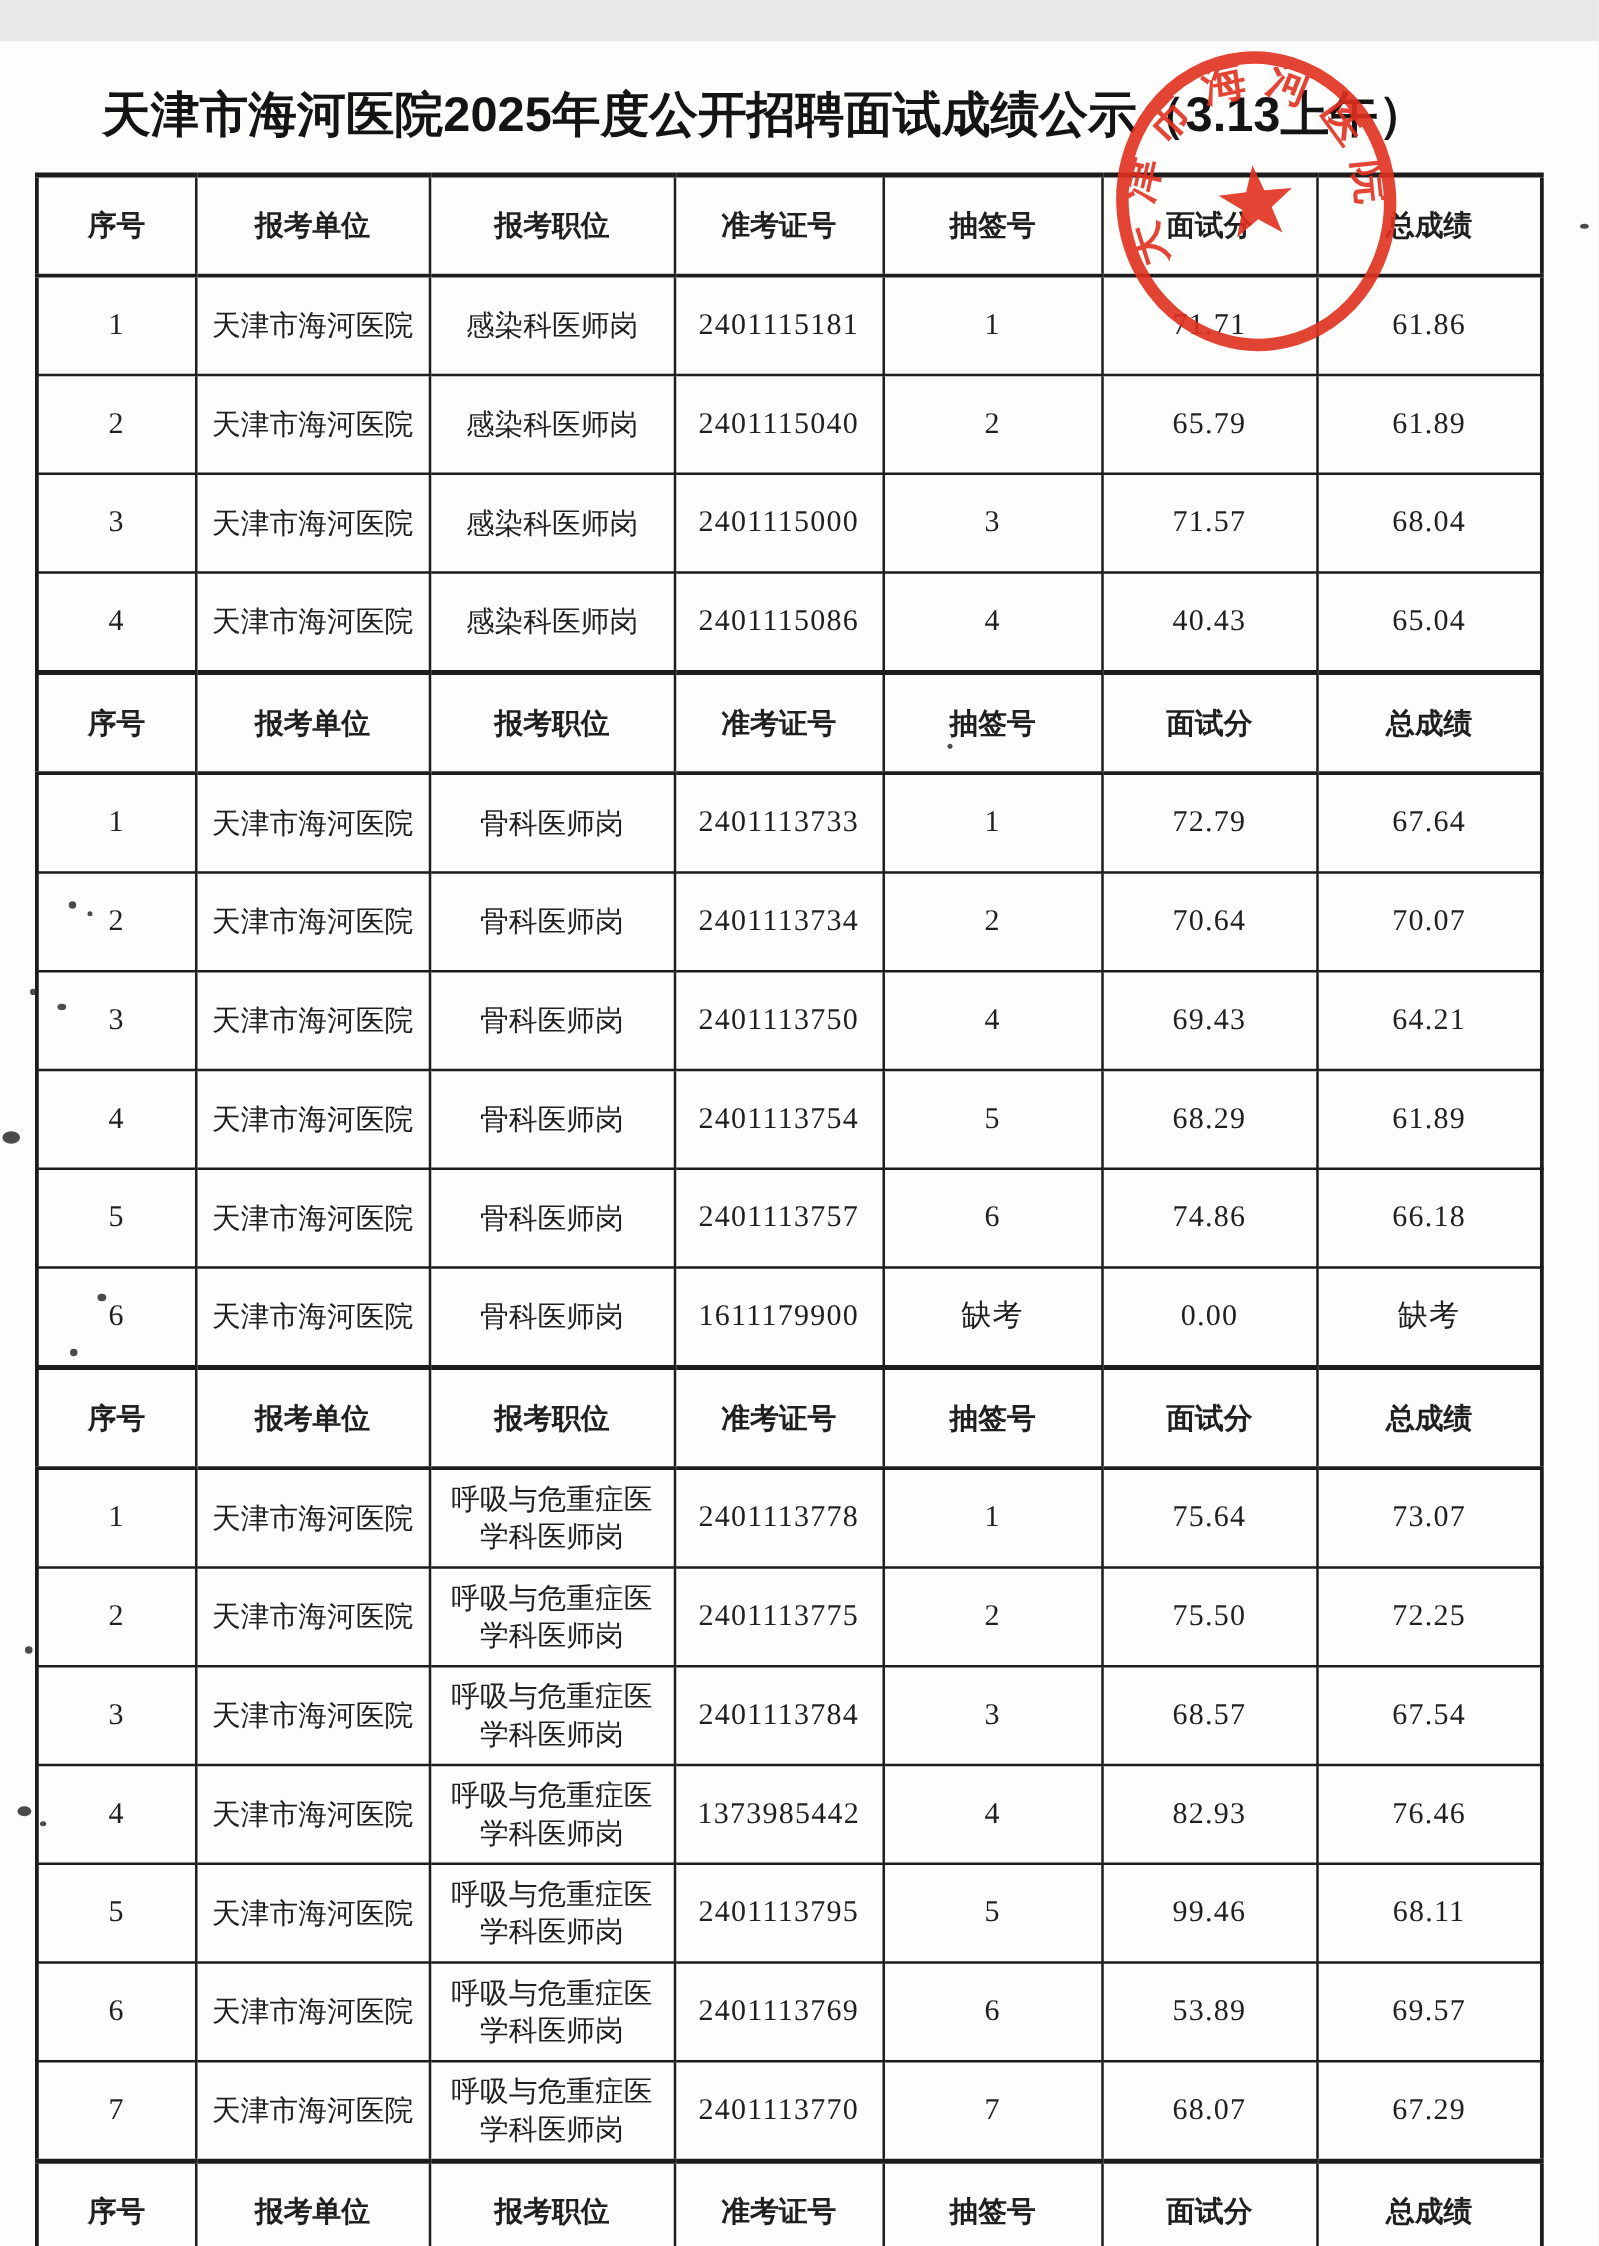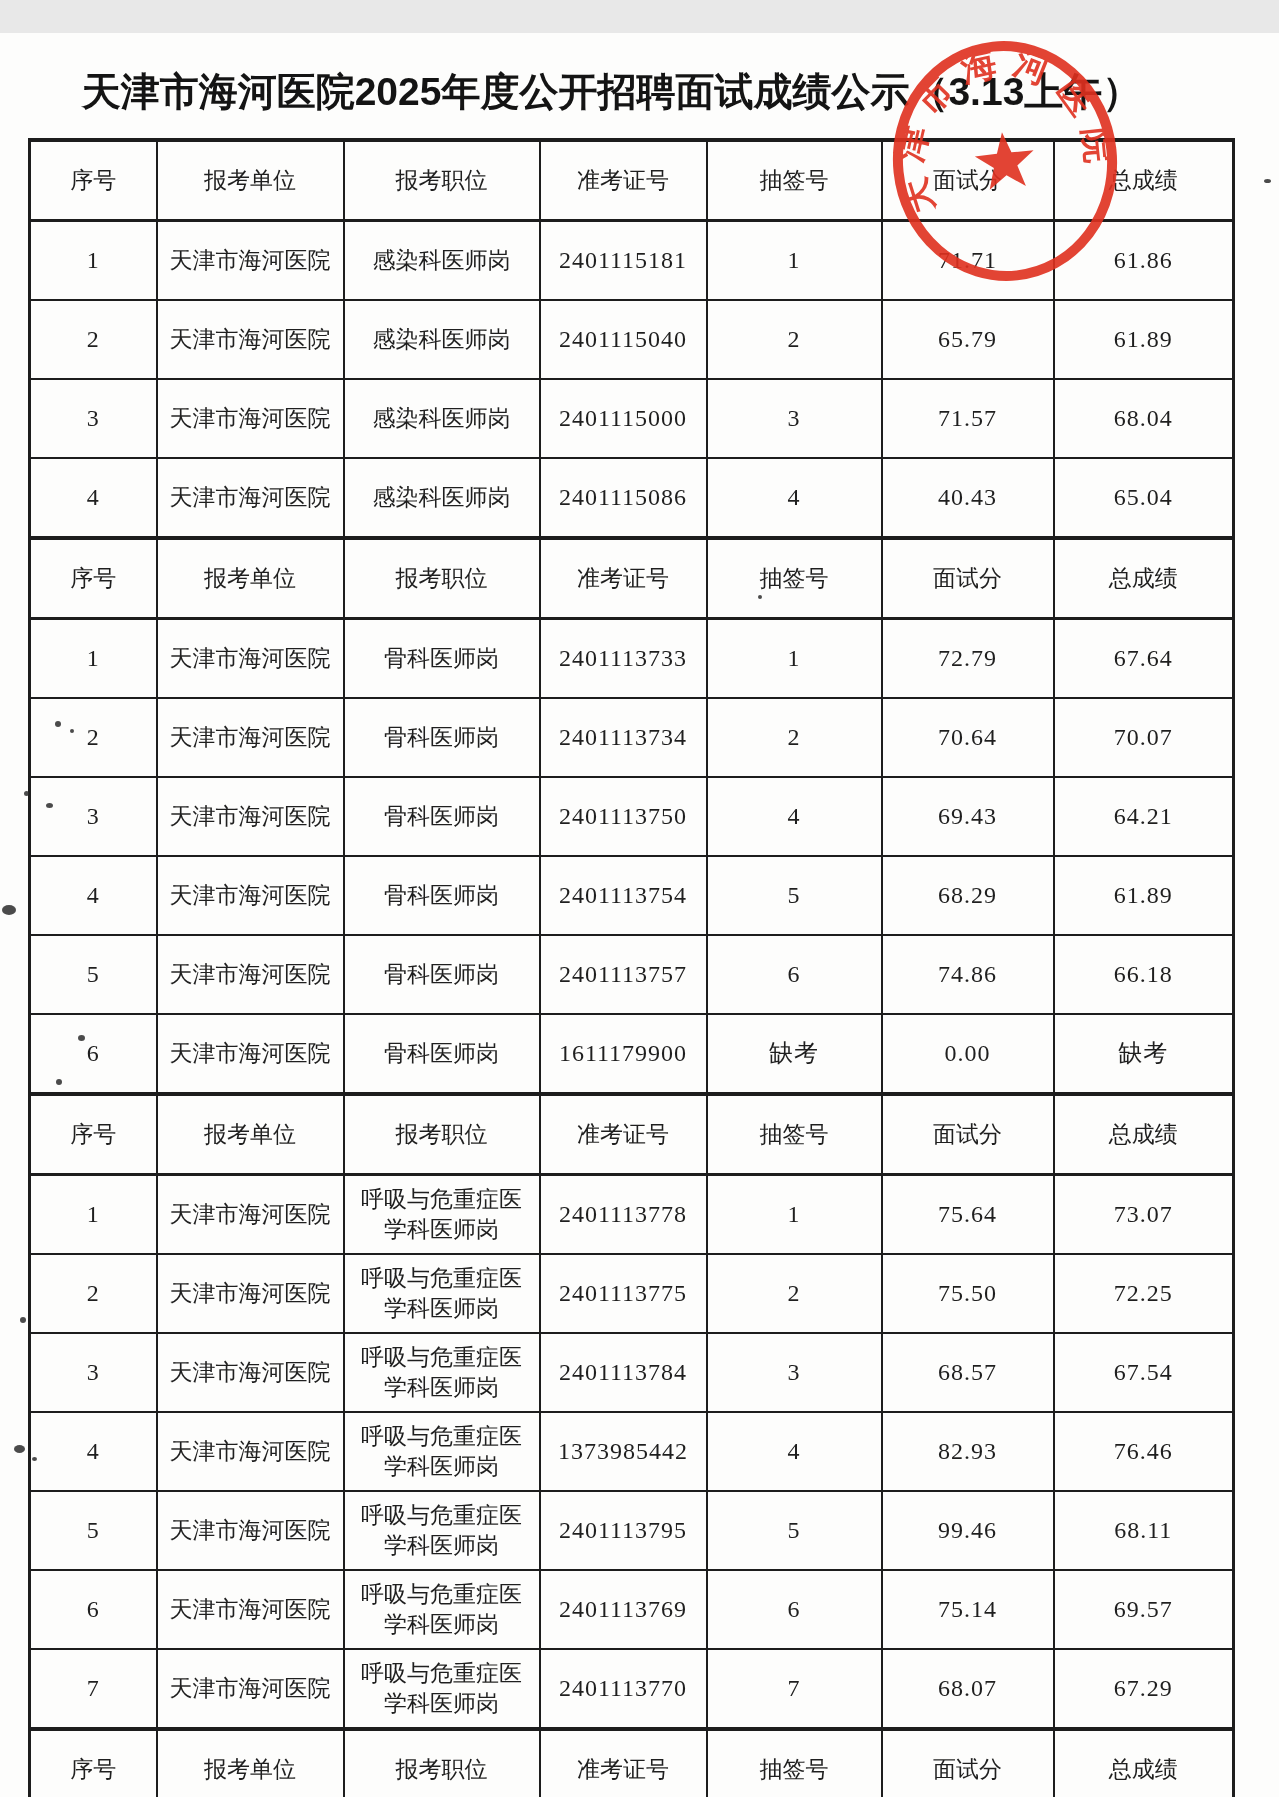"序号" .score-table tr.header-row td { font-weight: normal -> bold }
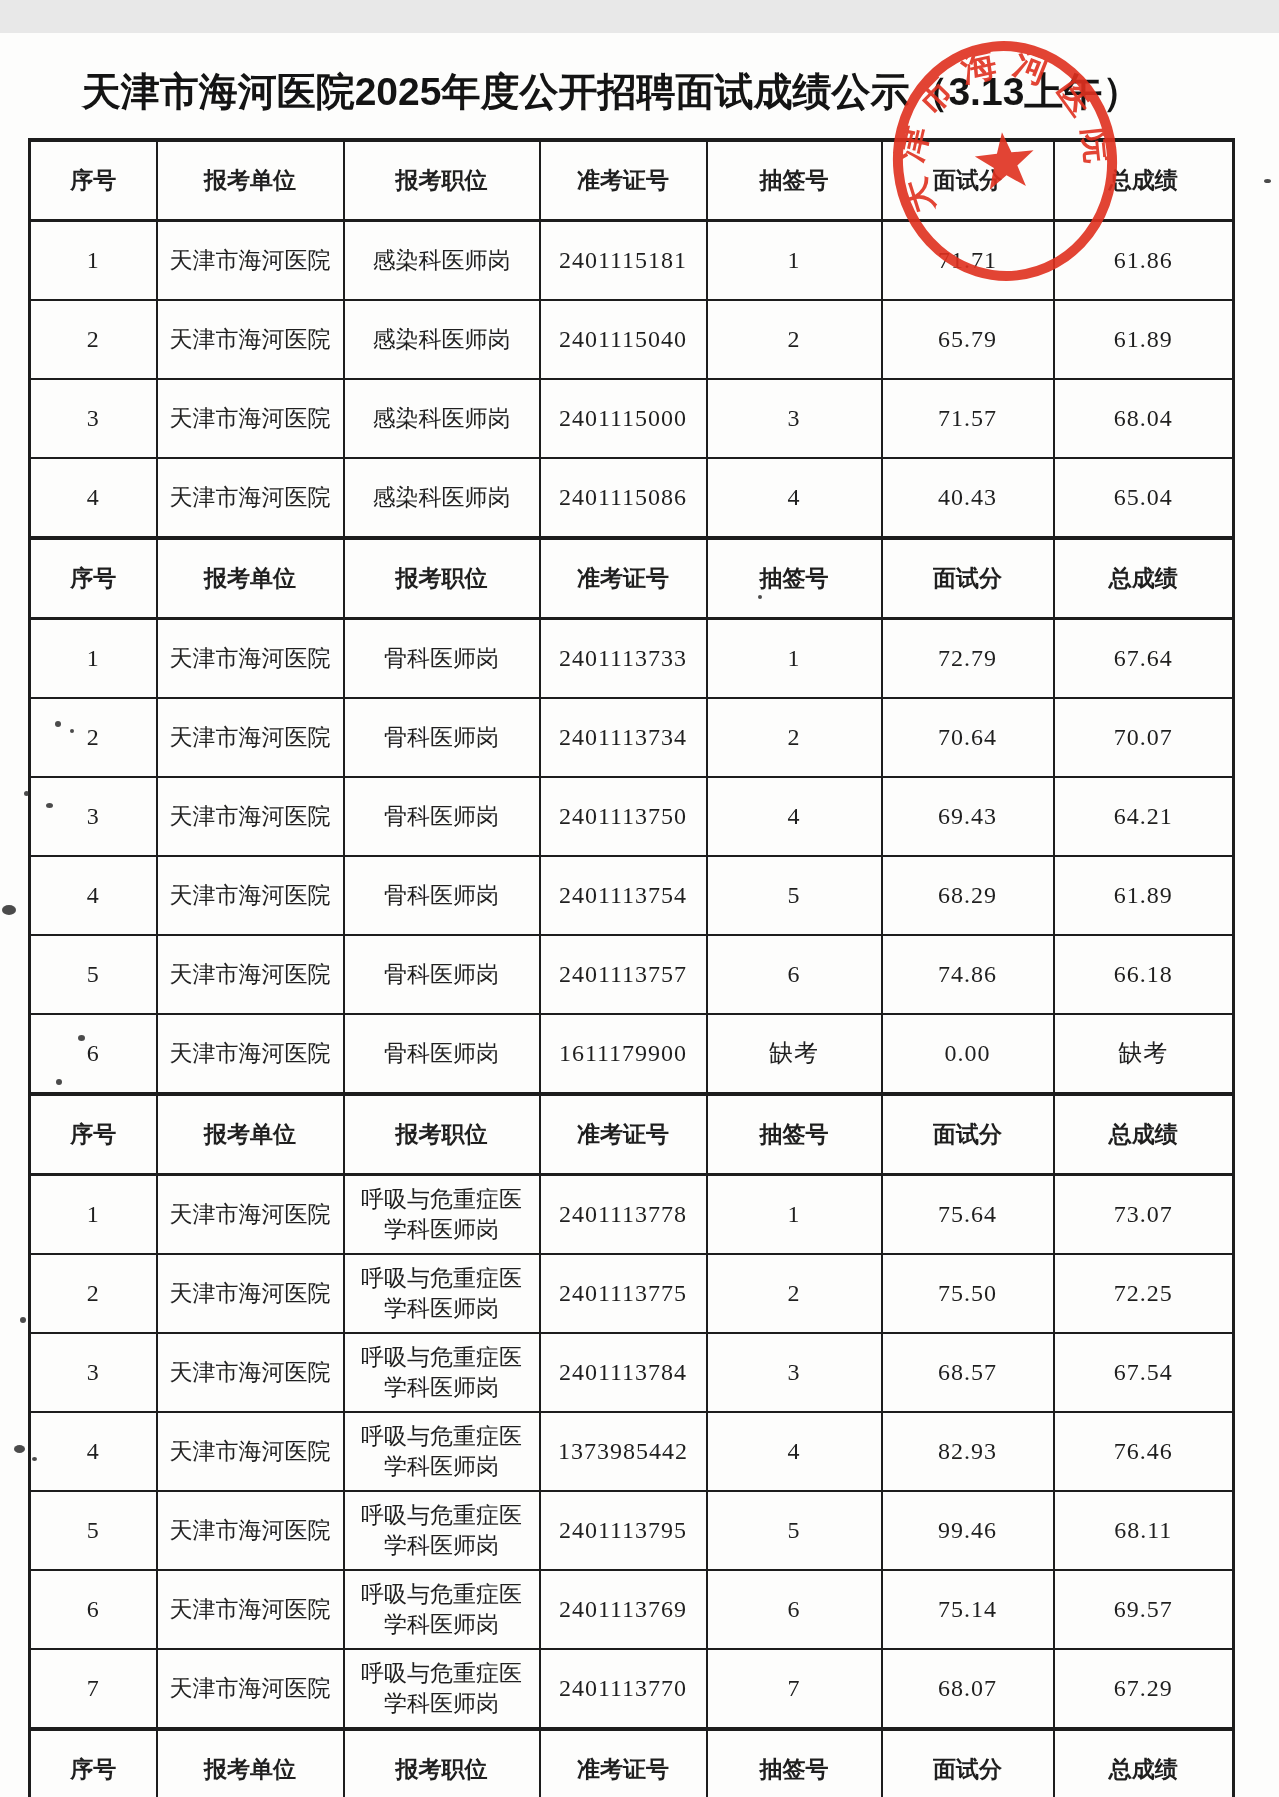"75.14" td.num { text: 75.14 -> 53.89 }
